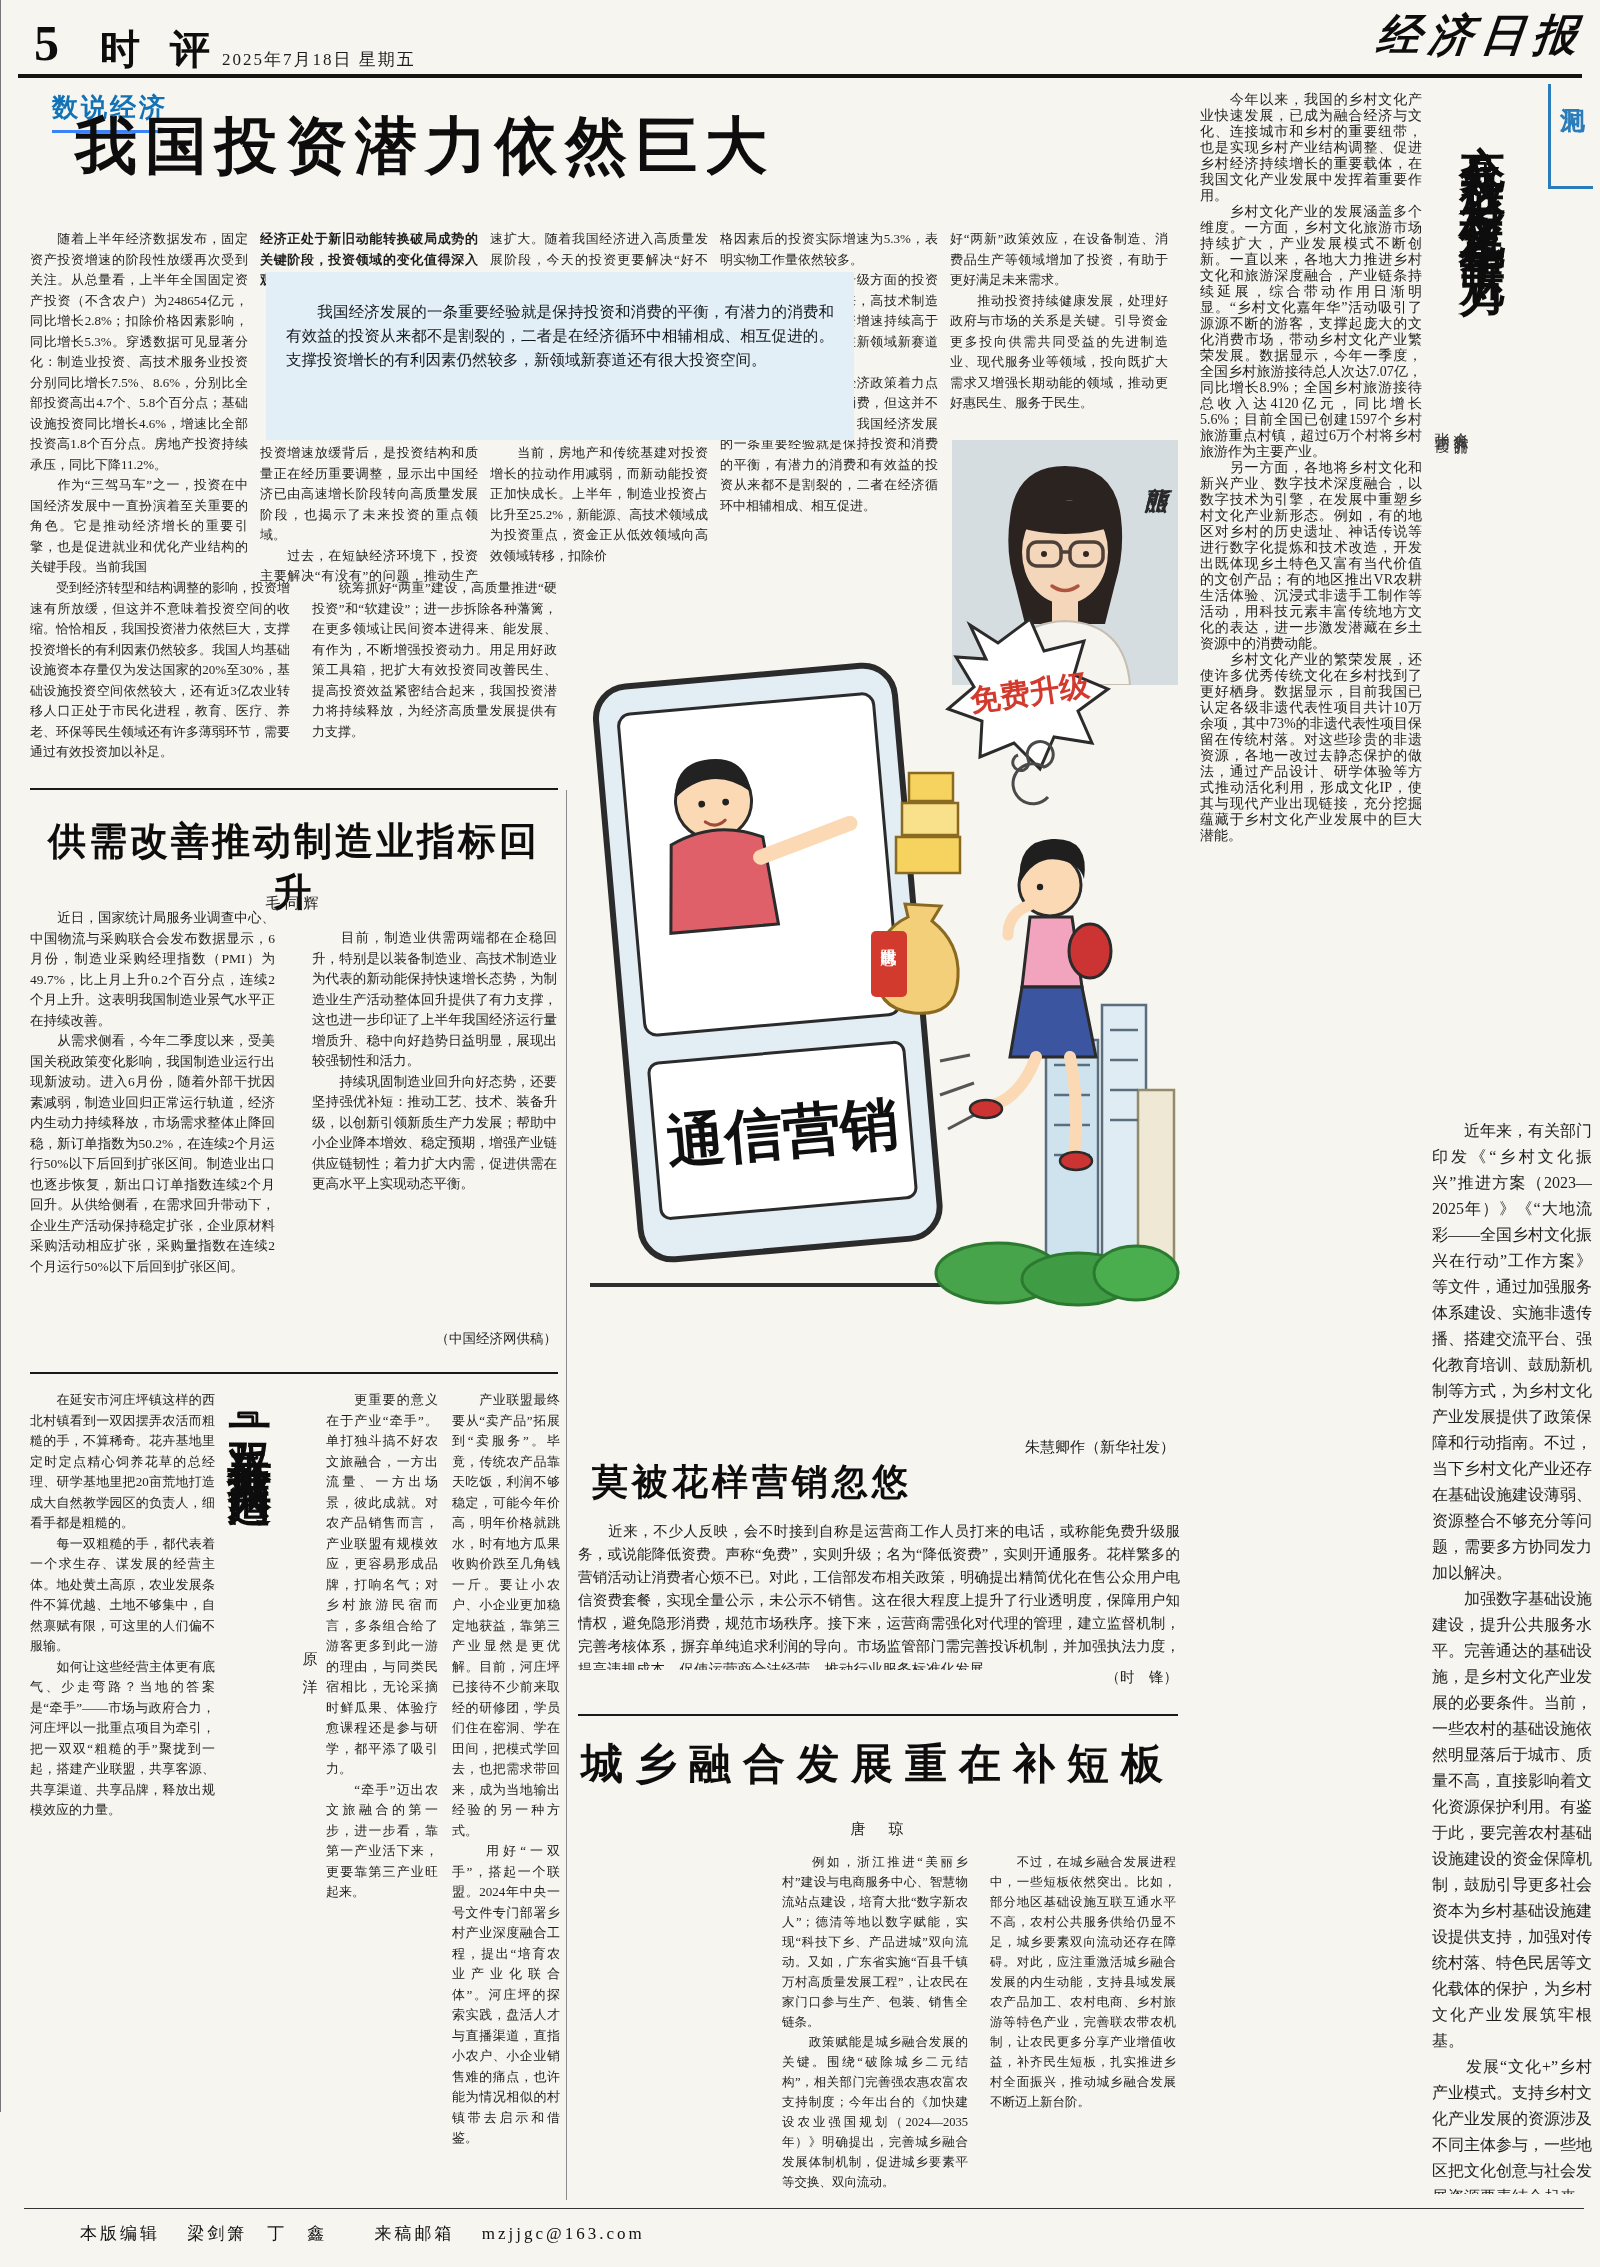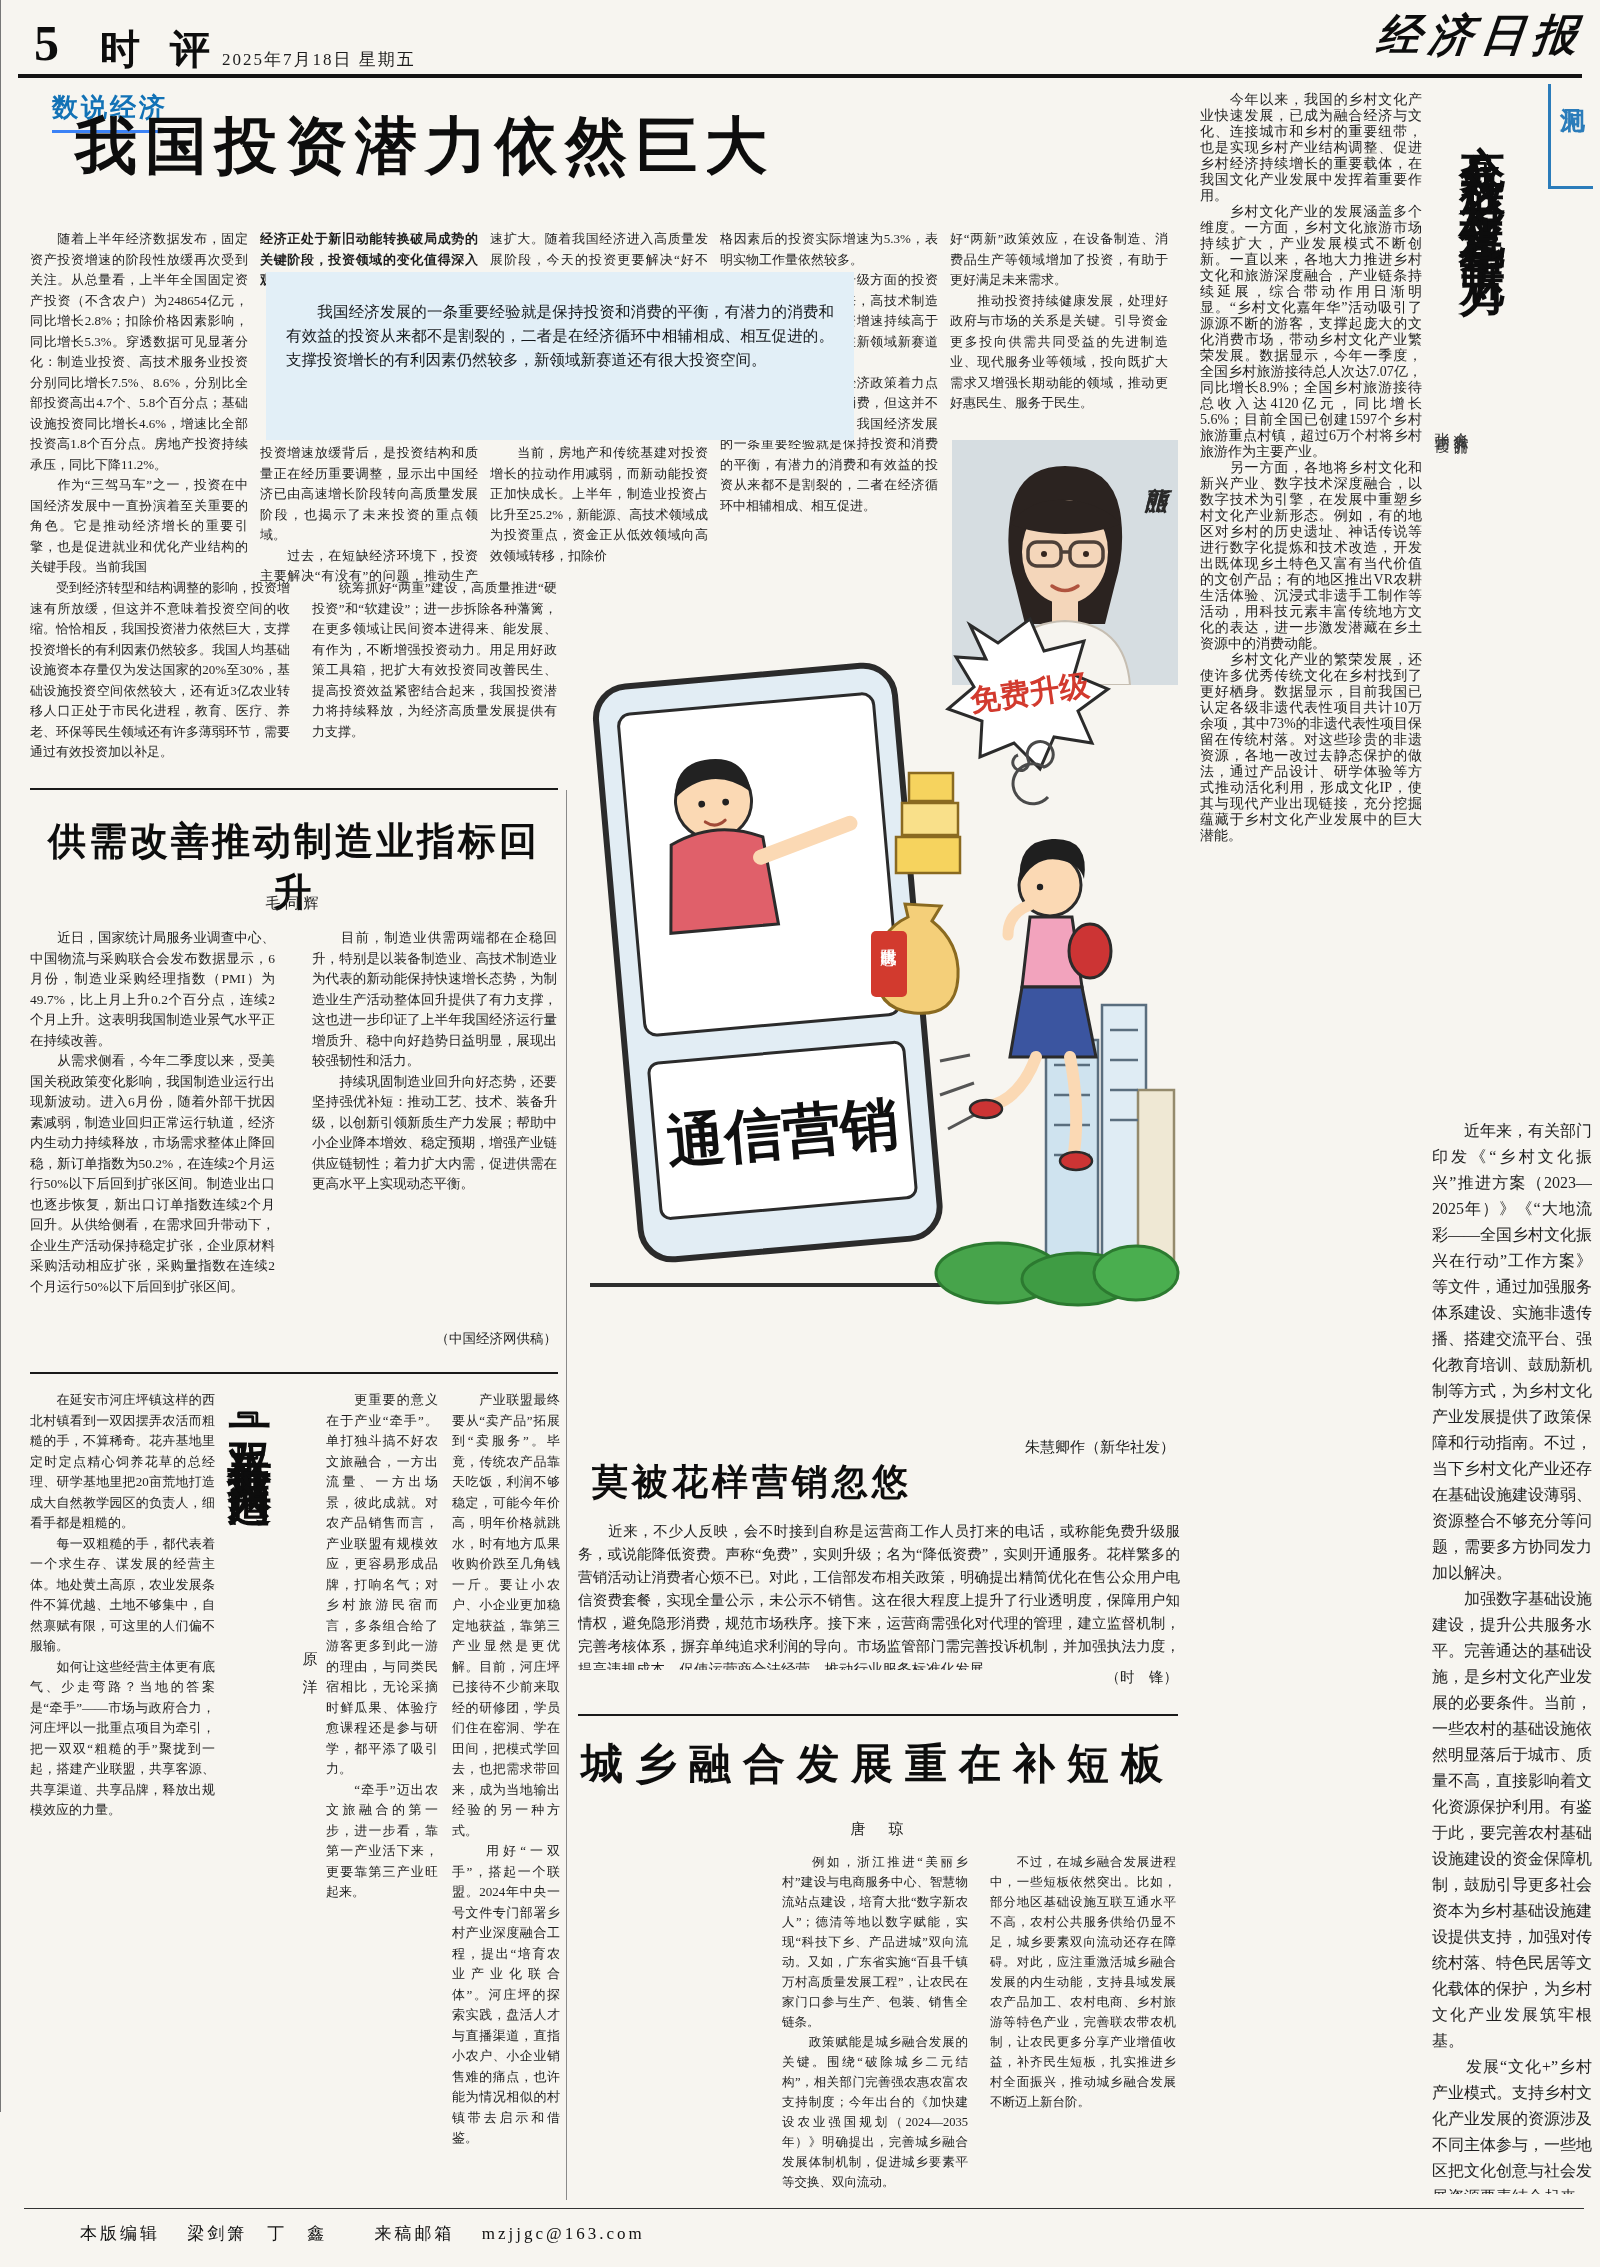"近日，国家统计局服务业调查中心、中国物流与采购联合会发布数据显示，6月份，制造业" #pmi-c1 { top: 928px -> 908px }
